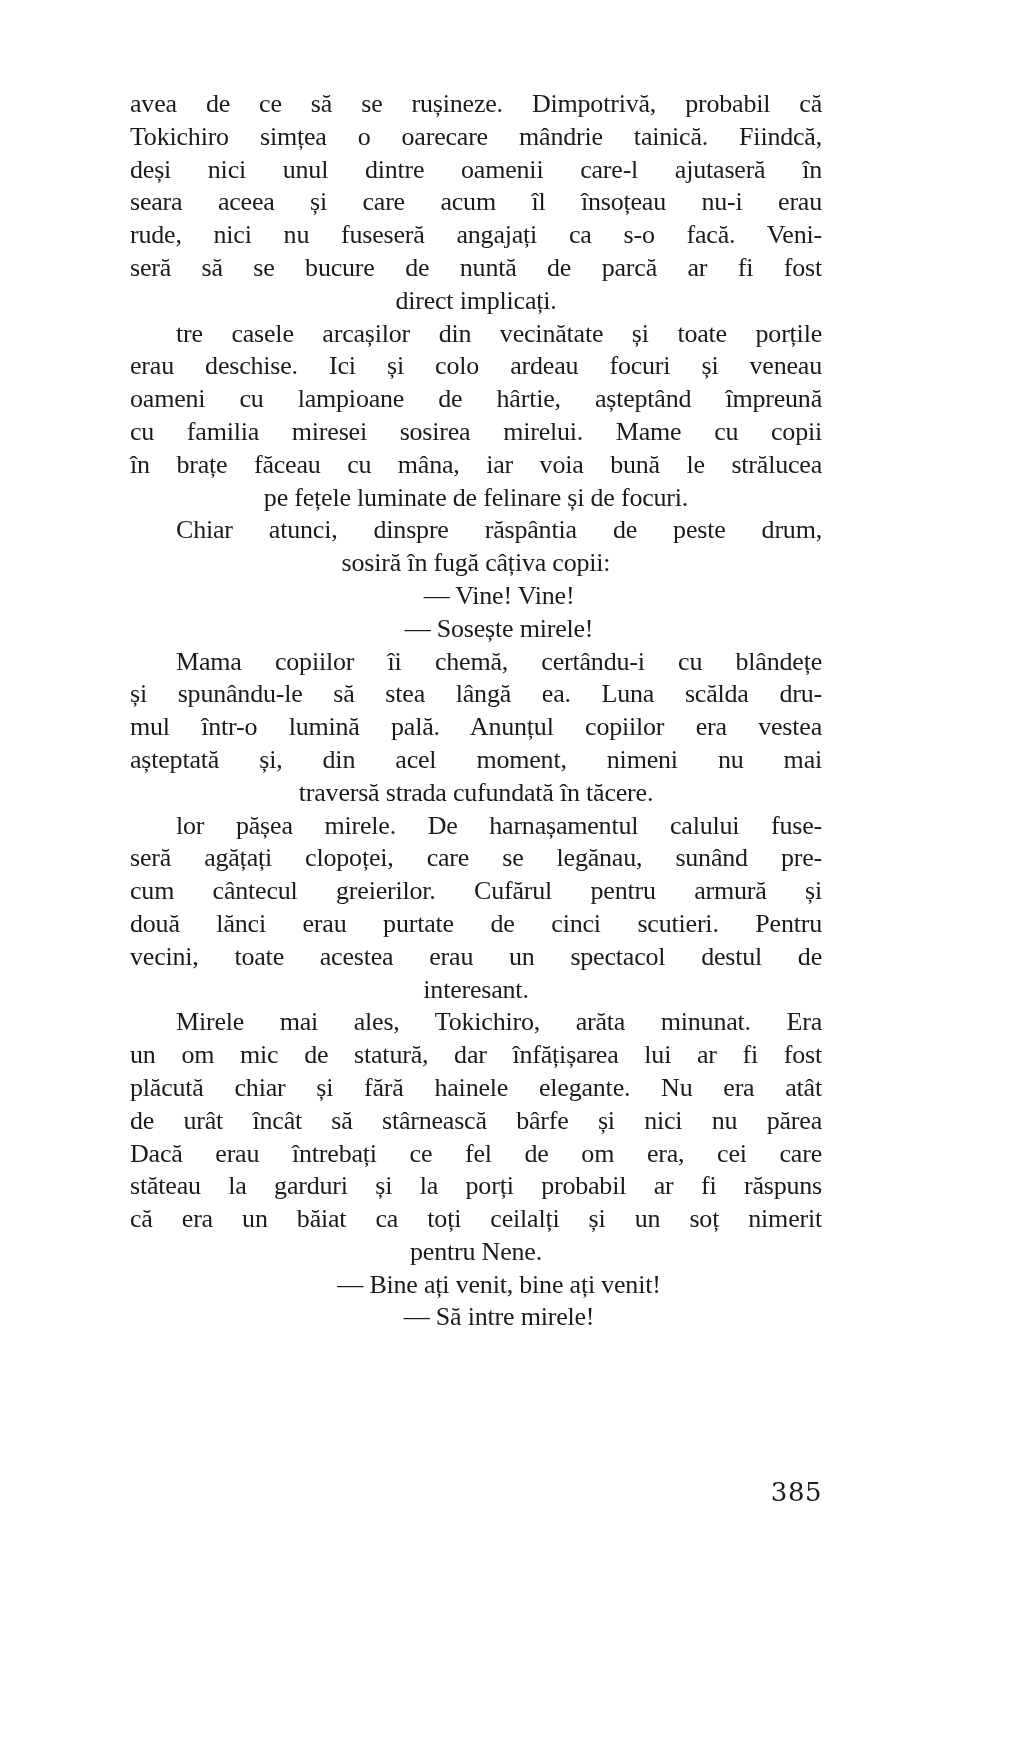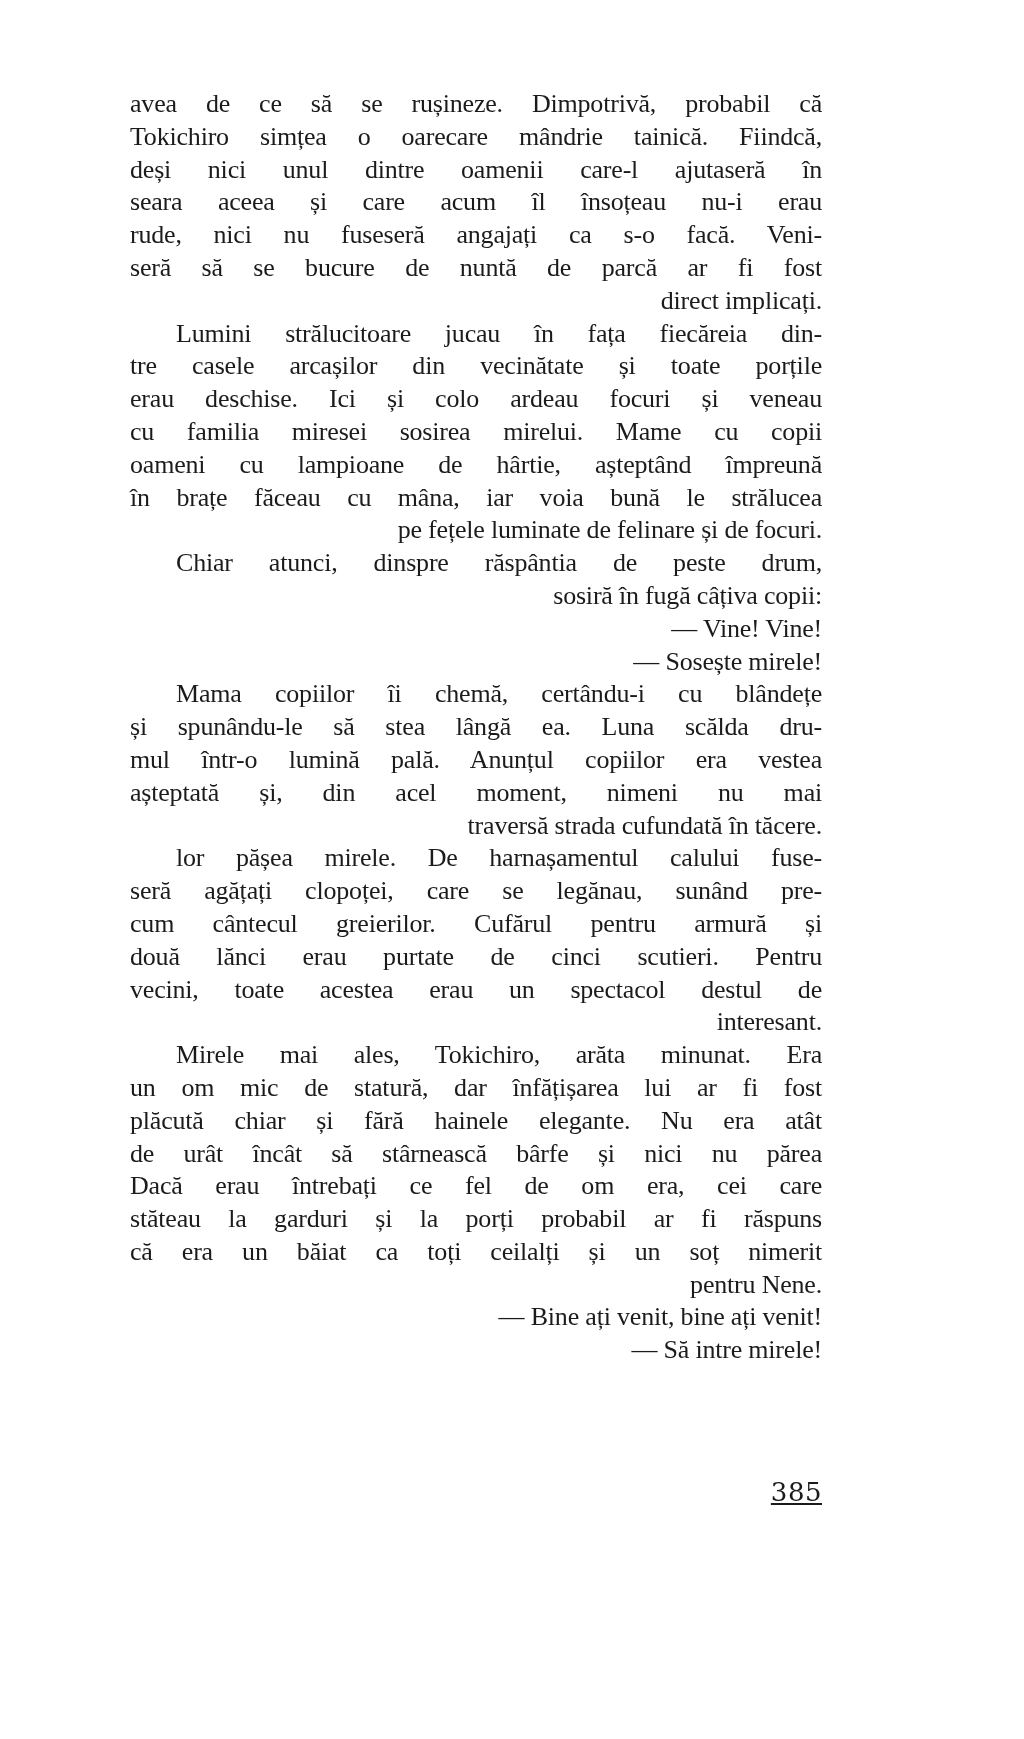"direct implicați." .para .line { text-align: right -> center }
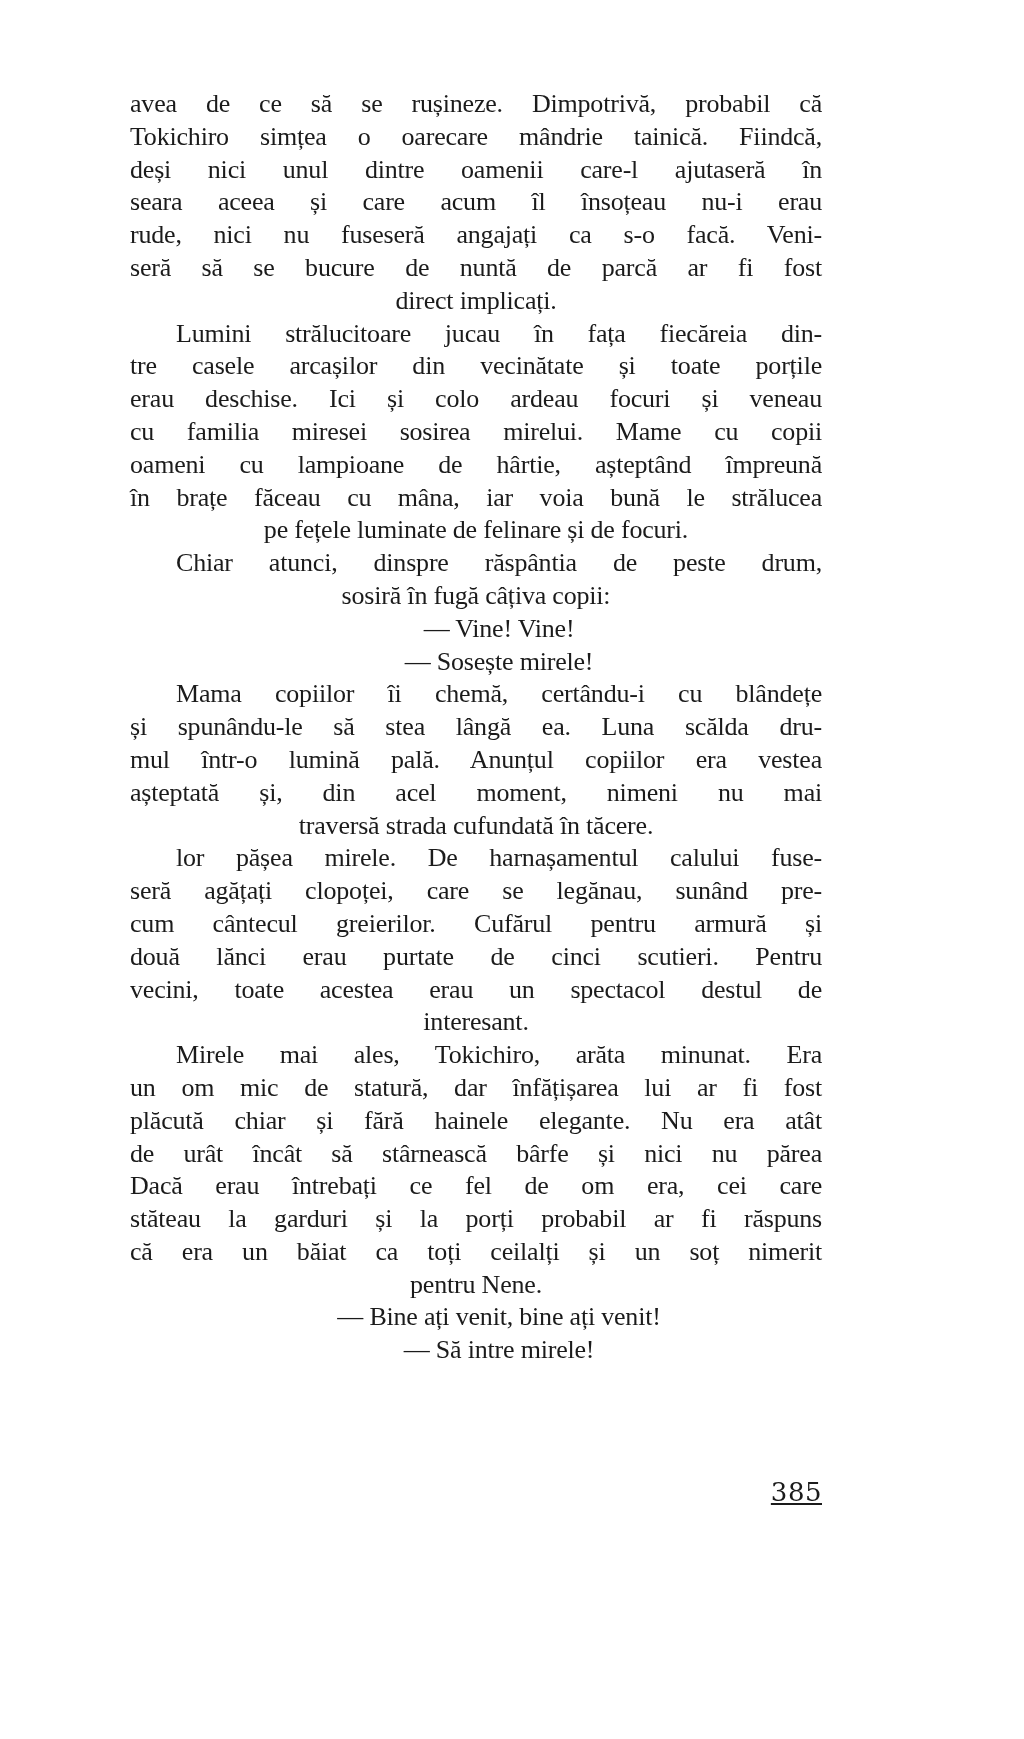"Lumini strălucitoare jucau în fața" div.line { html: <div>Lumini strălucitoare jucau în fața fiecăreia din-</div> -> none }
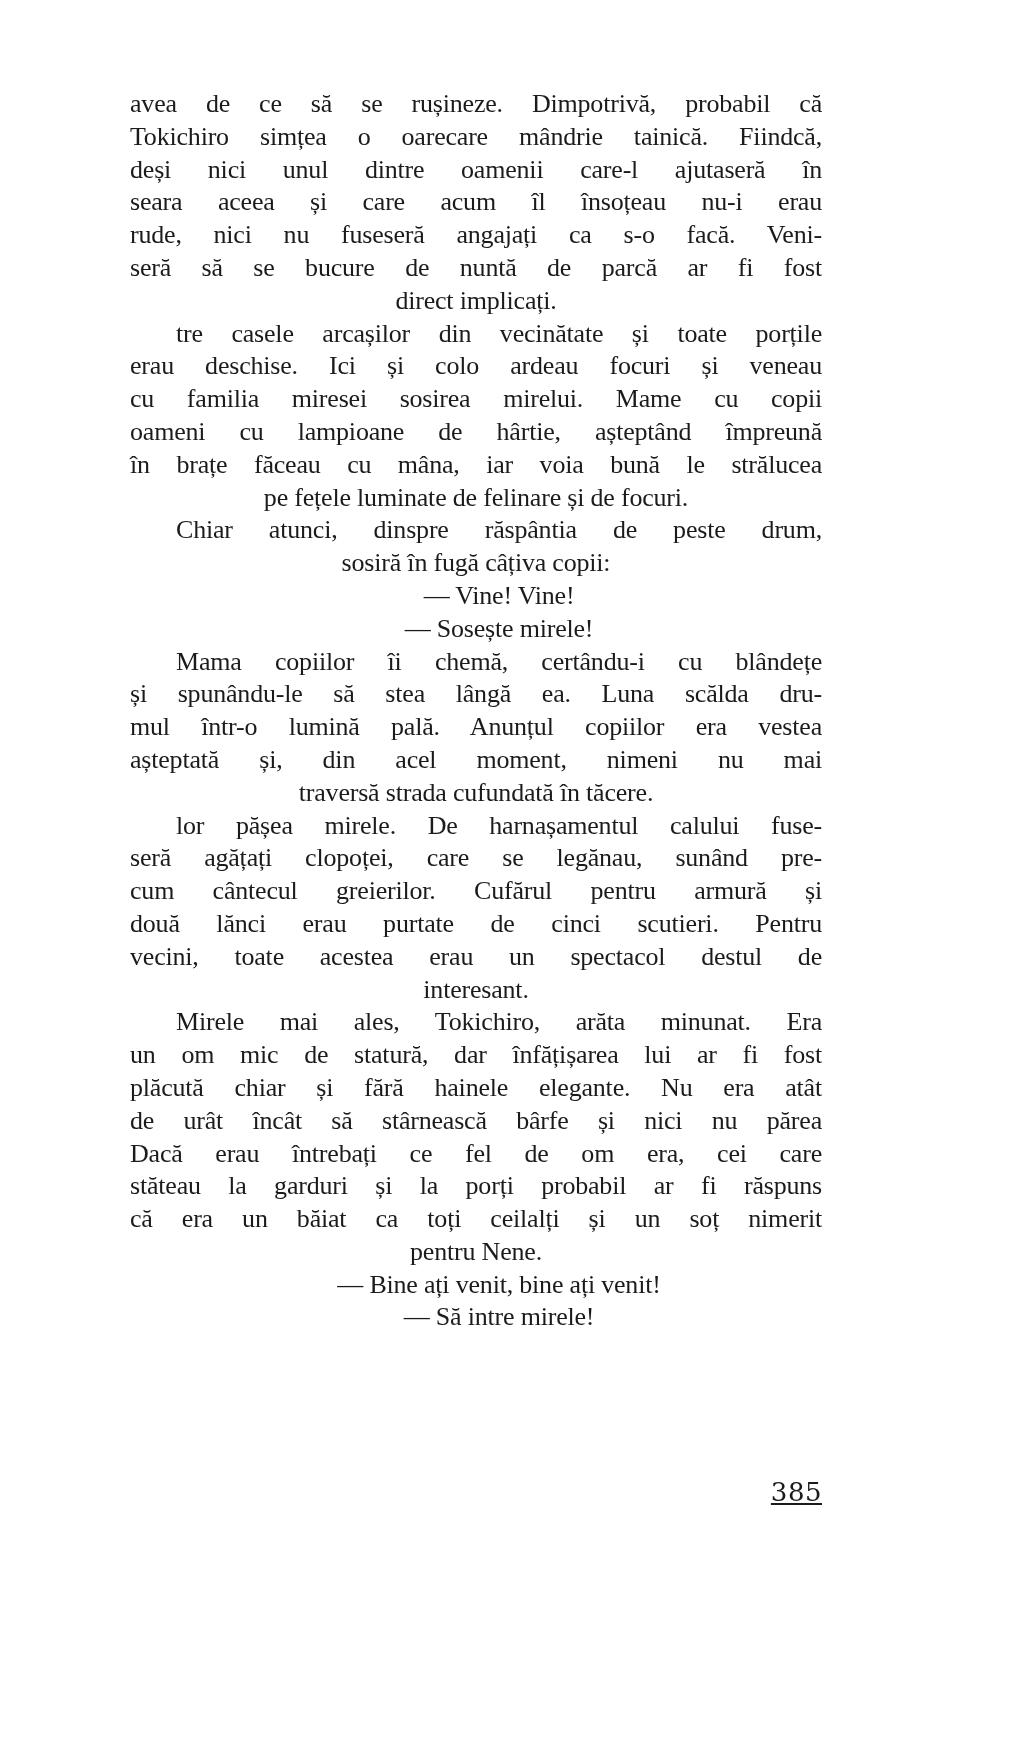"cu familia miresei sosirea mirelui." div.line { order: before "oameni cu lampioane de hârtie," -> after "oameni cu lampioane de hârtie," }
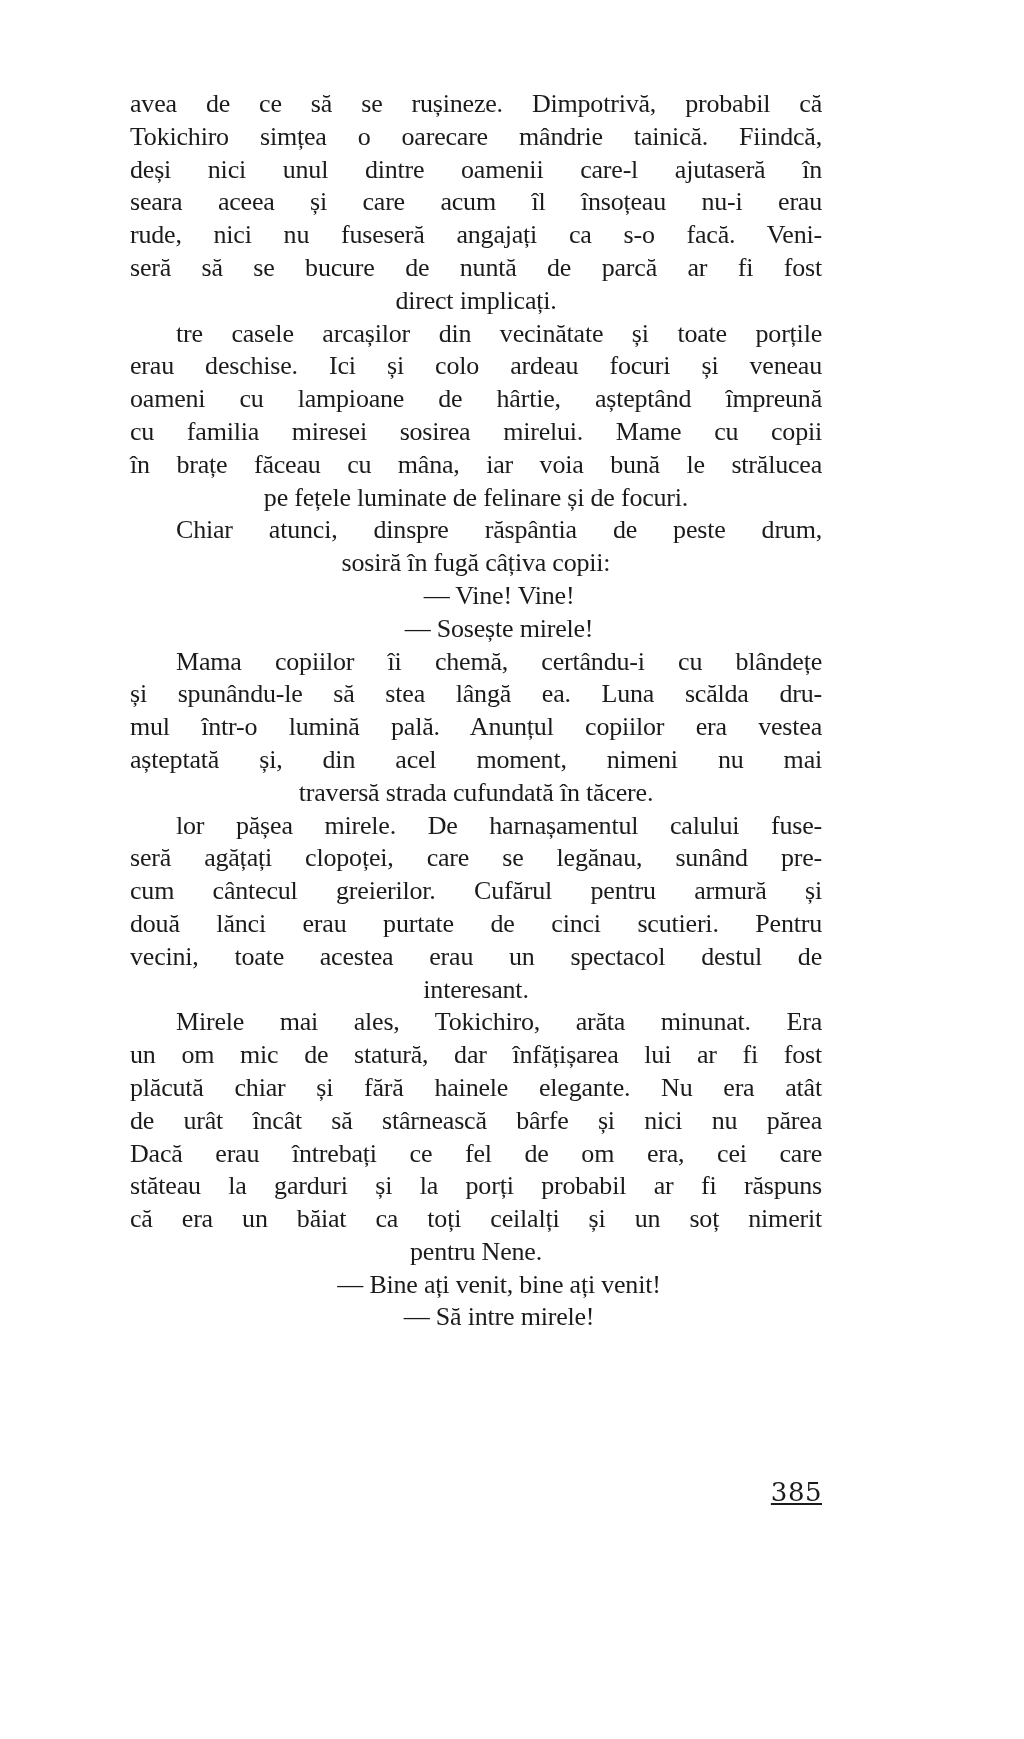"385" .page-number { text-decoration: underline -> none }
